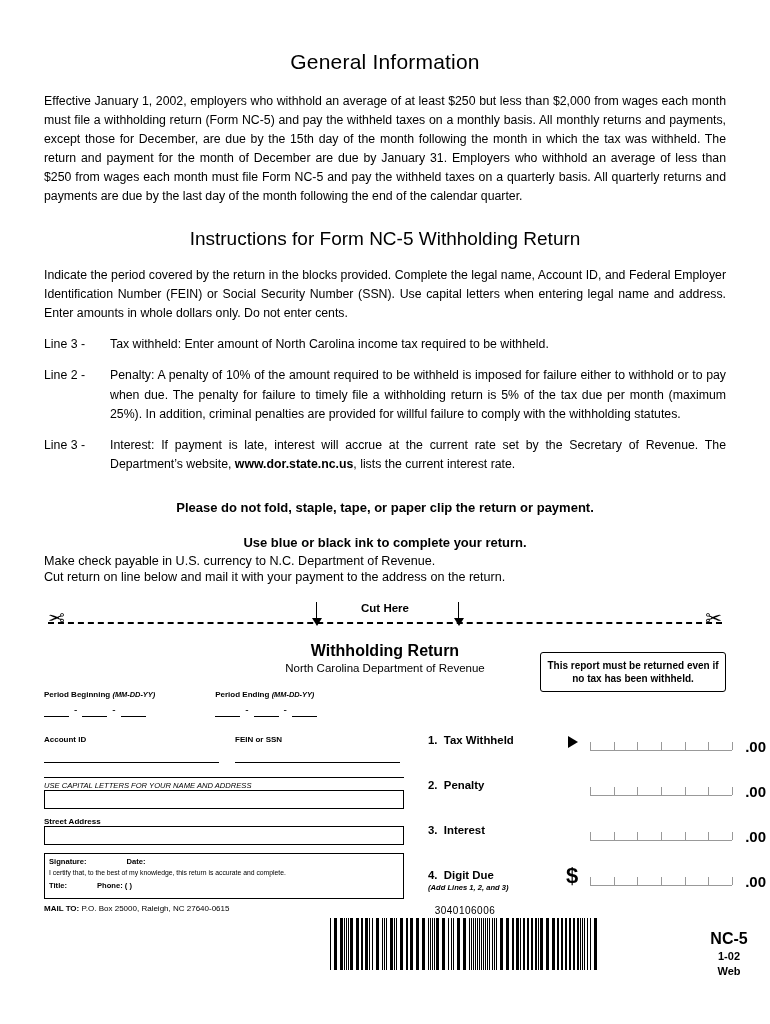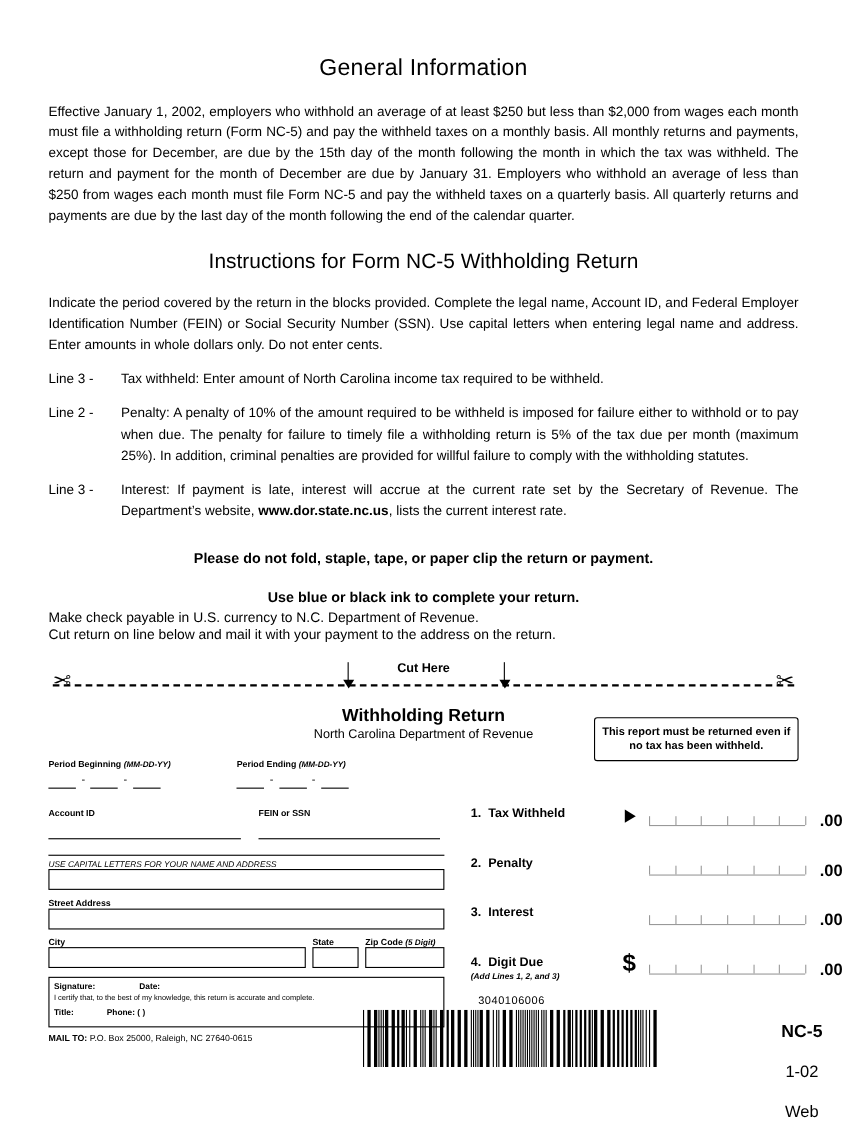"City" div.addr-row { html: <div> <div> <div>City</div> <div></div> </div> <div> <div>State</div> <div></div> </div> <div> <div><span>Zip Code</span> <span>(5 Digit)</span></div> <div></div> </div> </div> -> none }
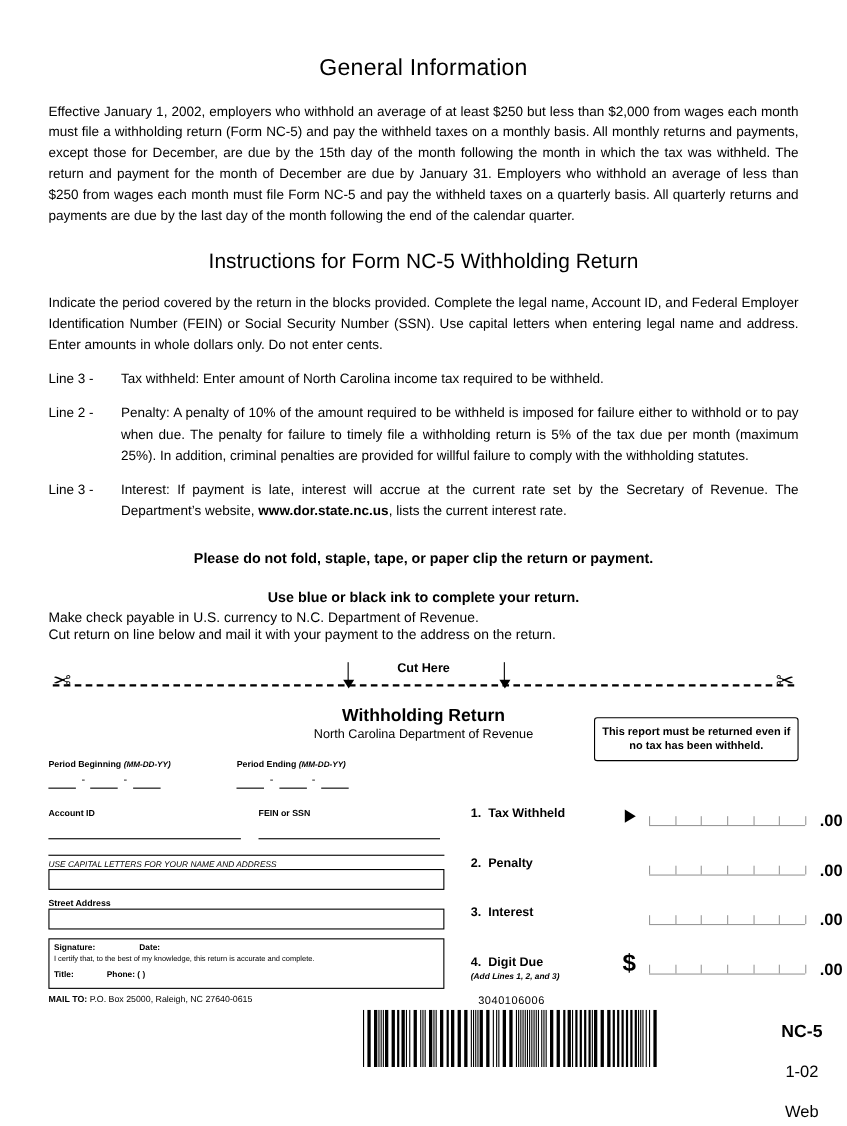"1-02" .formid .small { font-size: 15px -> 11px; font-weight: none -> bold; margin-top: 18px -> 2px }
